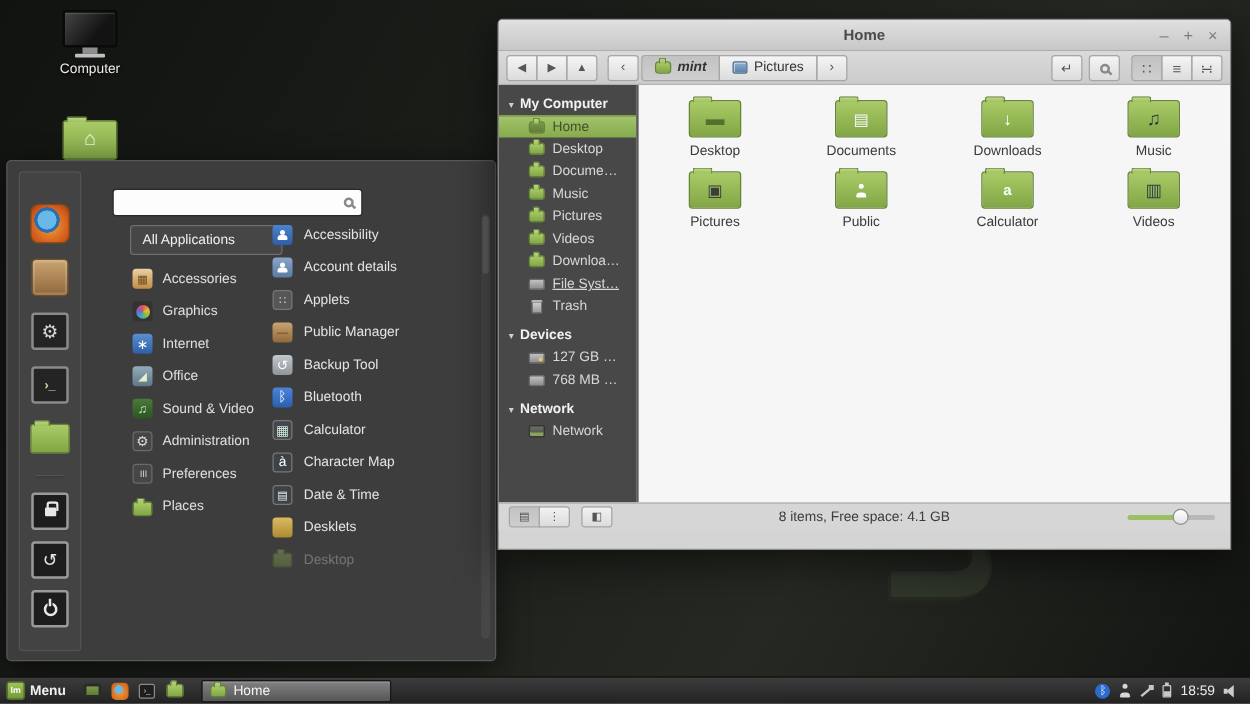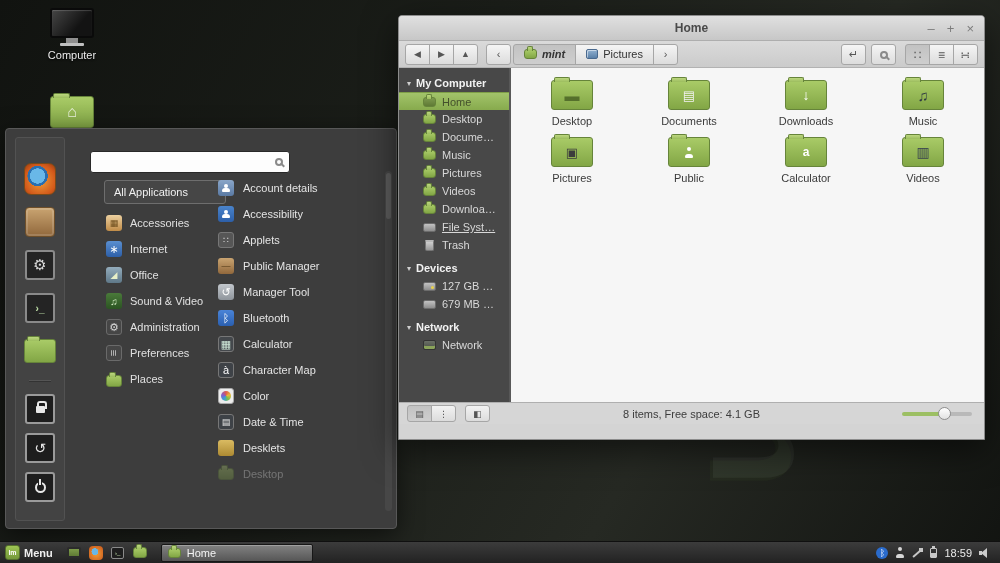"Account details" div.app-row { order: before "Accessibility" -> after "Accessibility" }
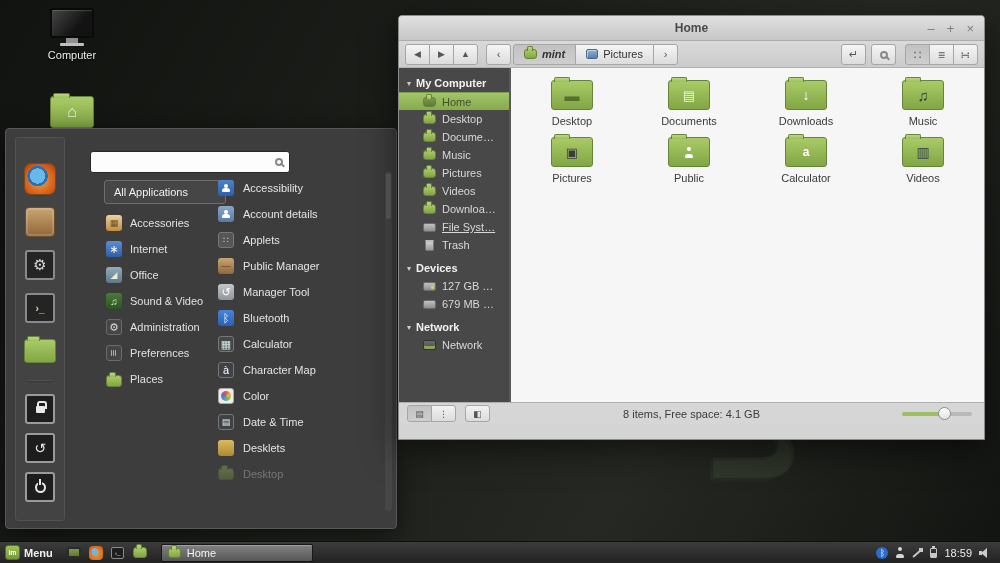"Graphics" div.cat-row { html: none -> <div> <span></span> <span>Graphics</span> </div> }
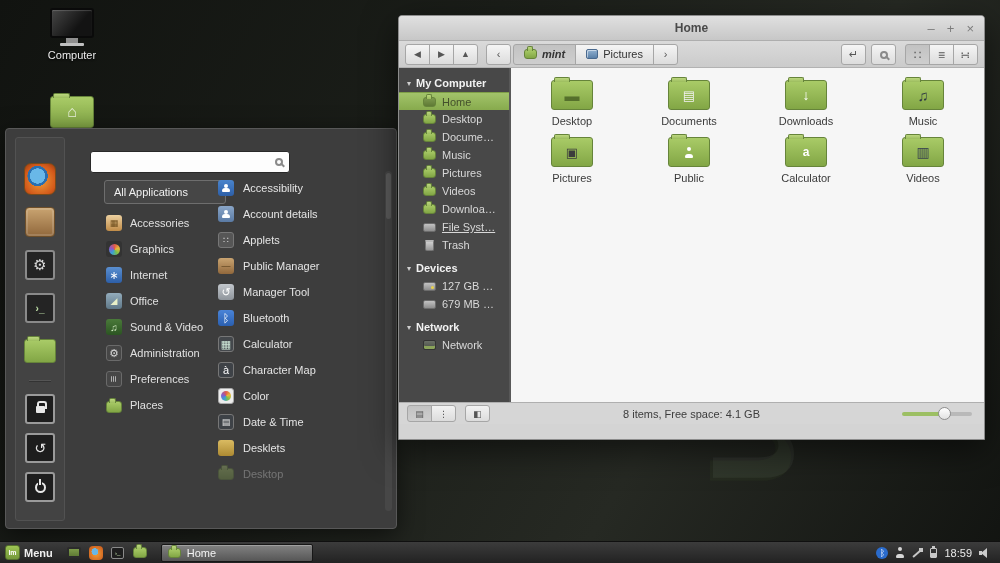"Manager Tool" span { text: Manager -> Backup }
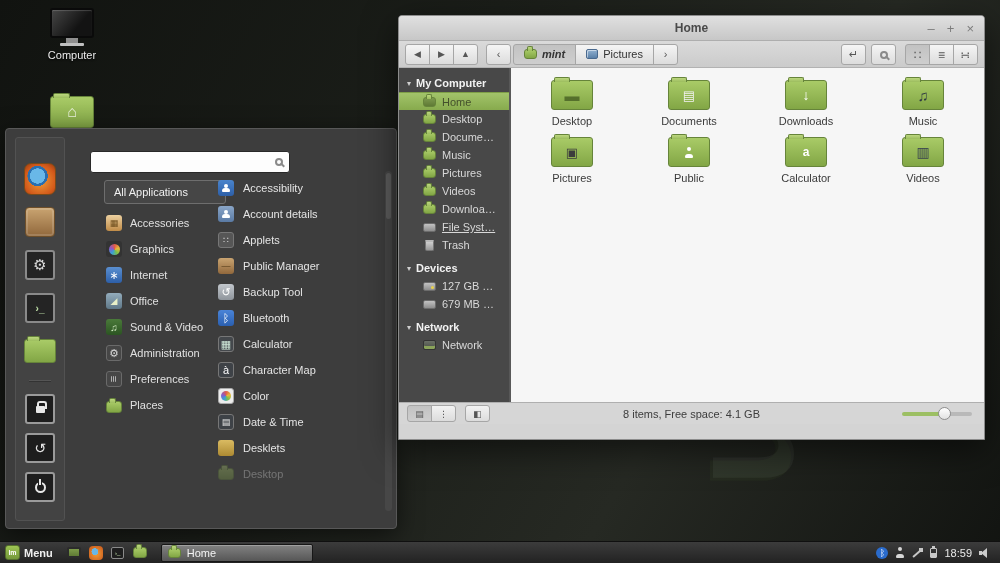"679 MB …" span { text: 679 -> 768 }
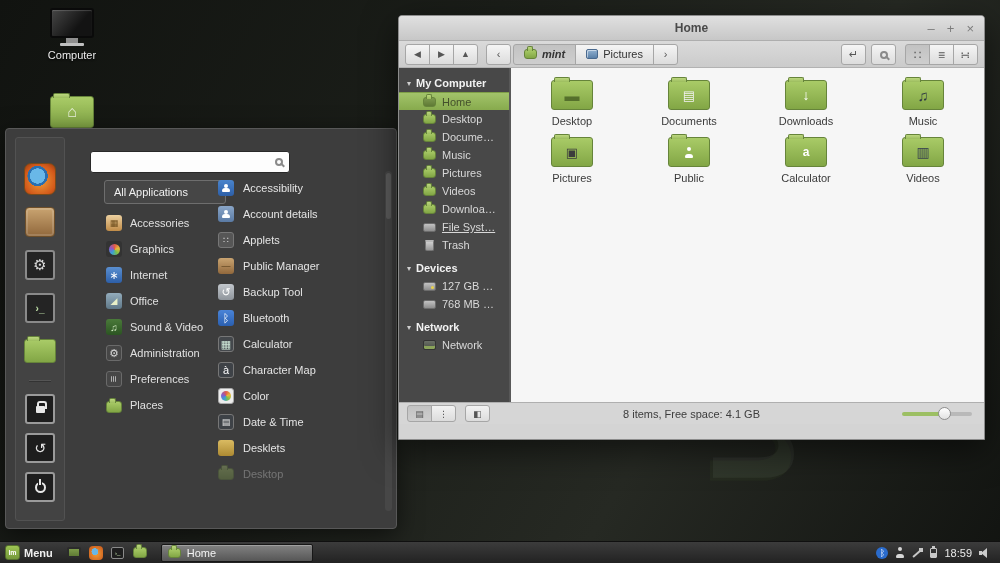"Color" div.app-row { html: <div> <span></span> <span>Color</span> </div> -> none }
